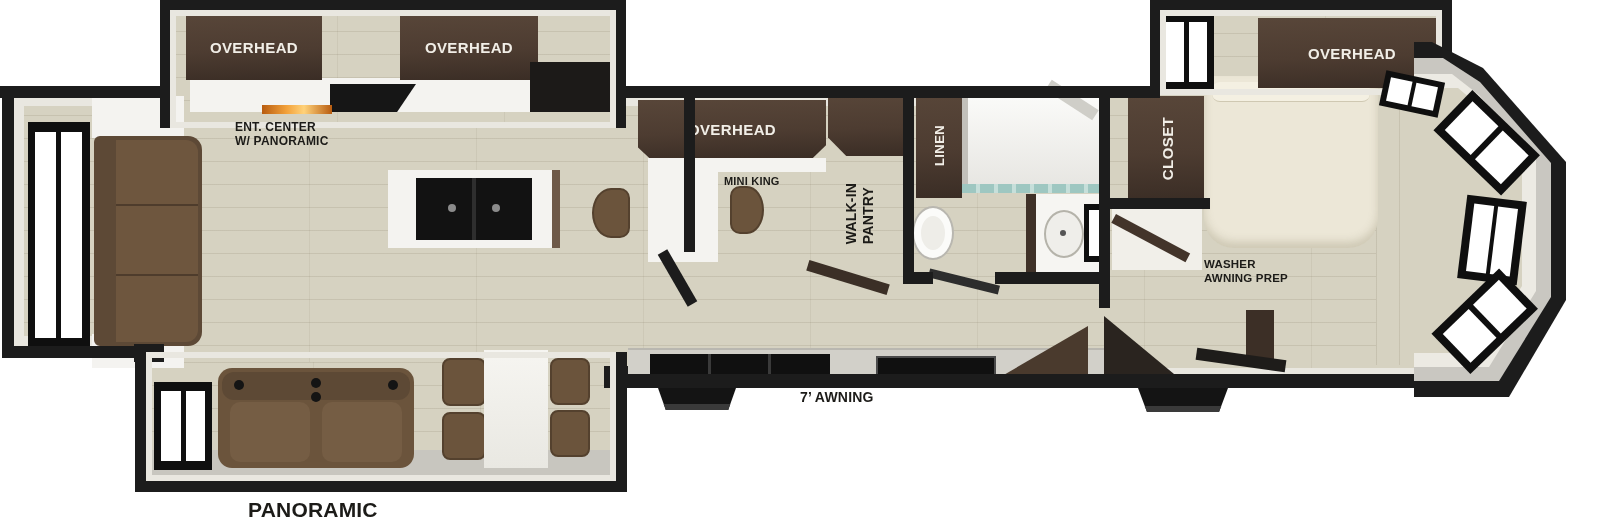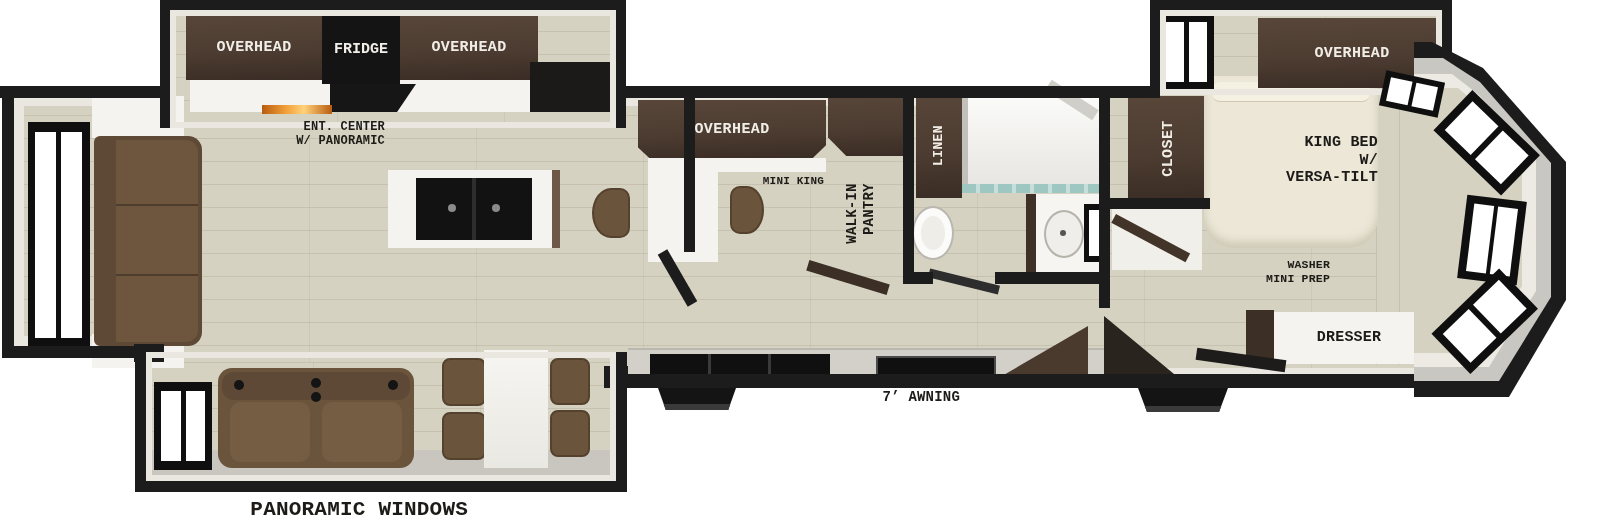"OVERHEAD" #stage { font-family: Liberation Mono, monospace -> Liberation Sans, sans-serif }
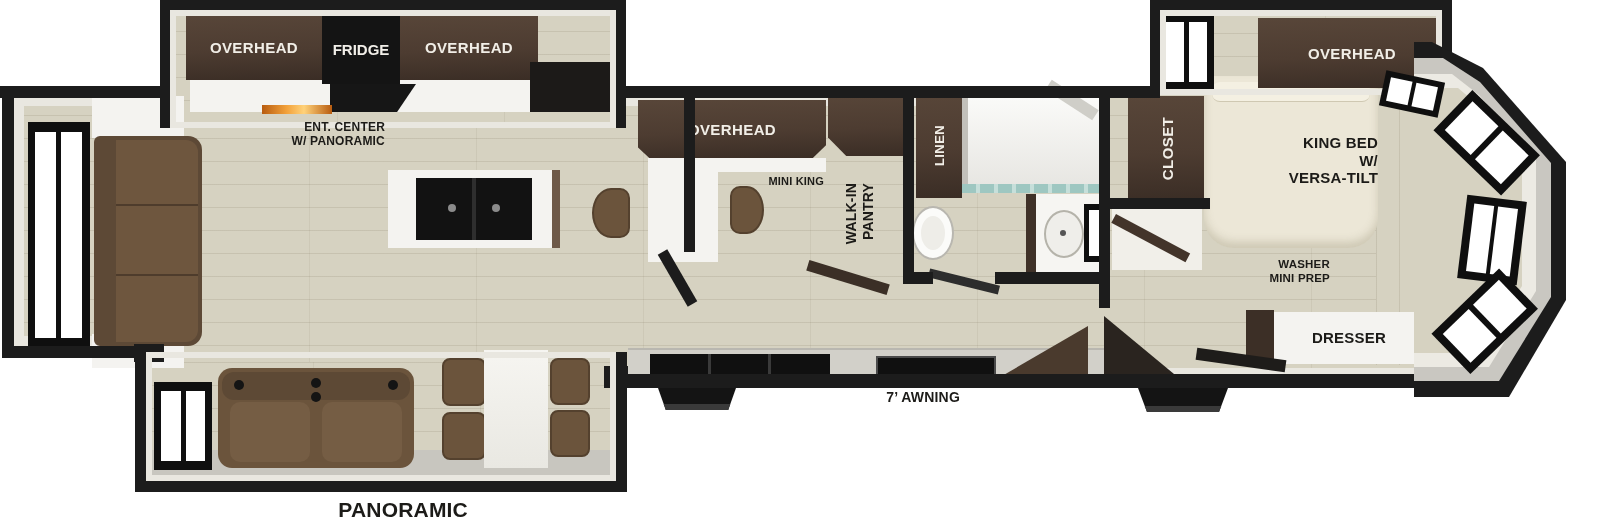"FRIDGE" div.a { html: <div> <span>FRIDGE</span> </div> -> none }
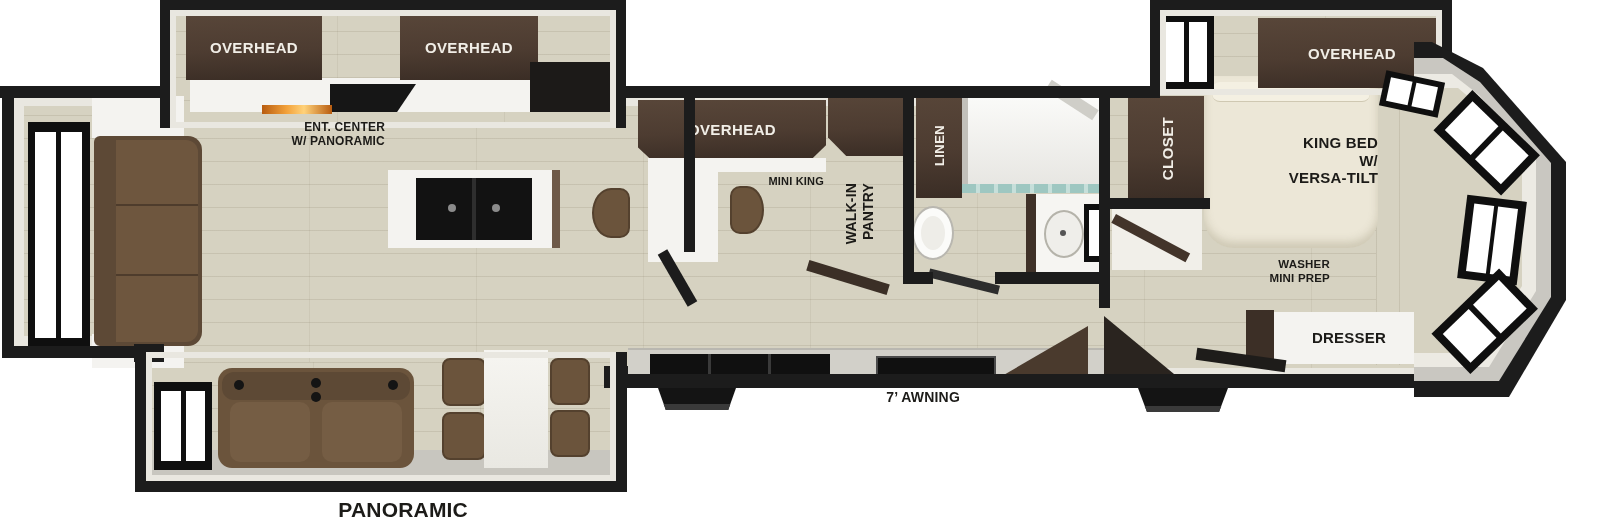"ENT. CENTER" .lbl { text-align: right -> left }
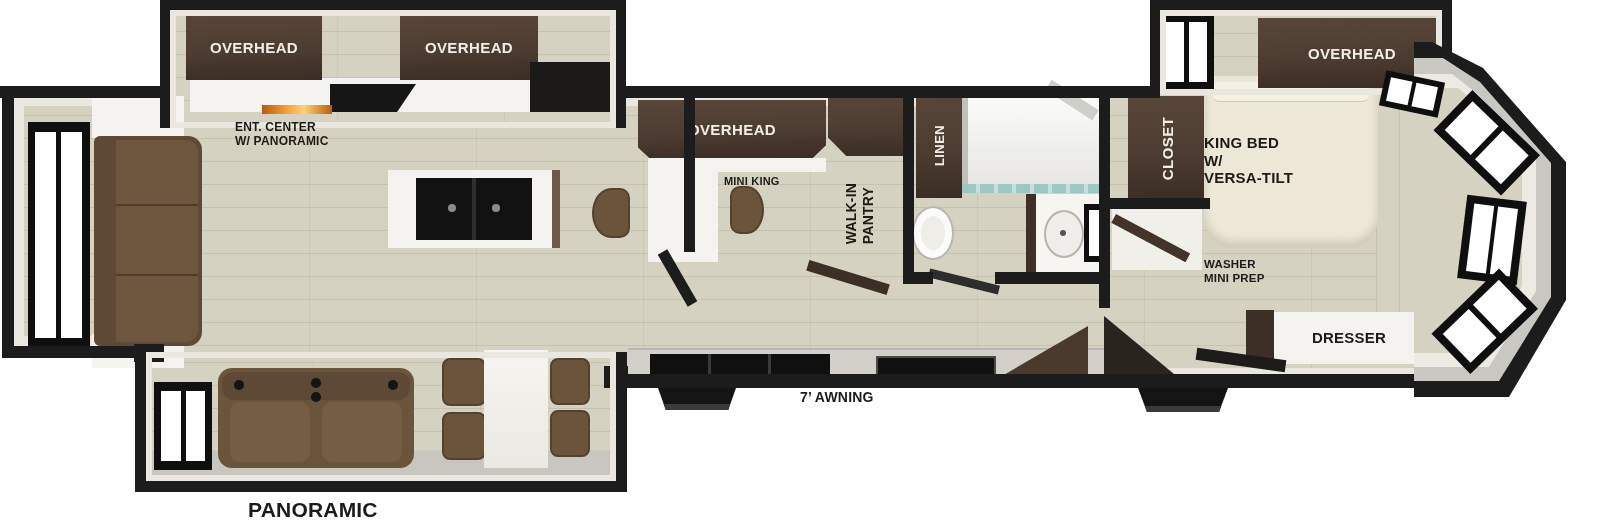"KING BED" div.a { html: <div> <div>KING BED</div> <div>W/</div> <div>VERSA-TILT</div> </div> -> none }
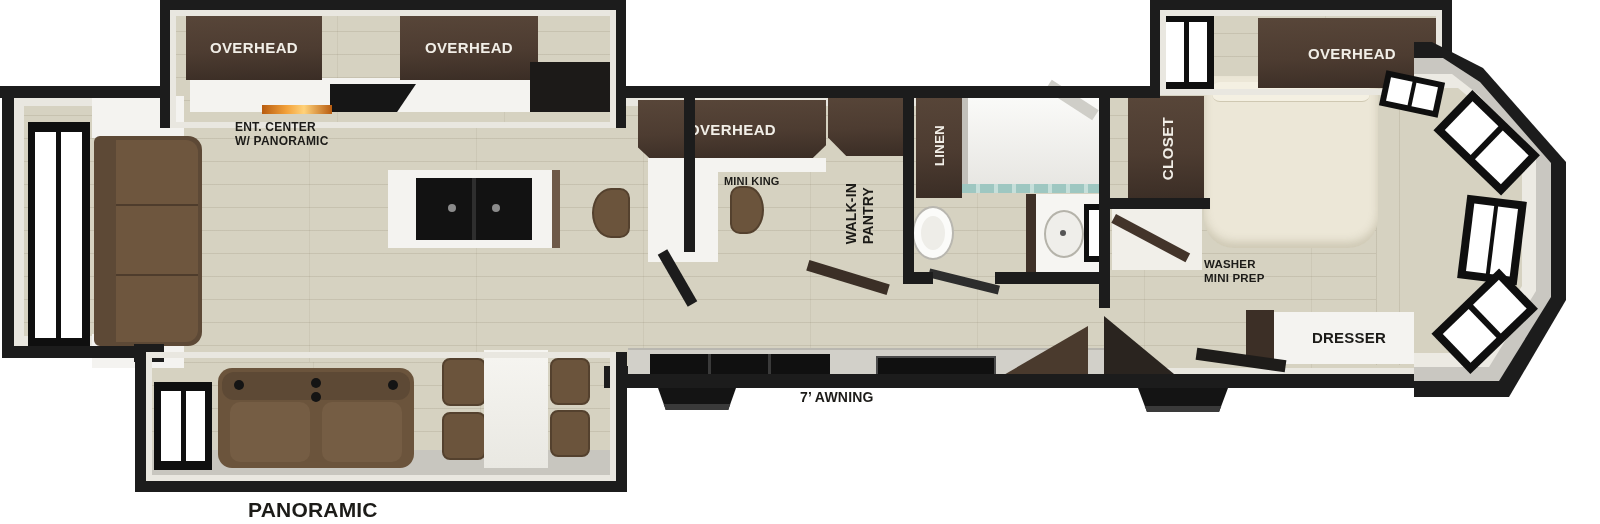"MINI PREP" div { text: MINI -> AWNING }
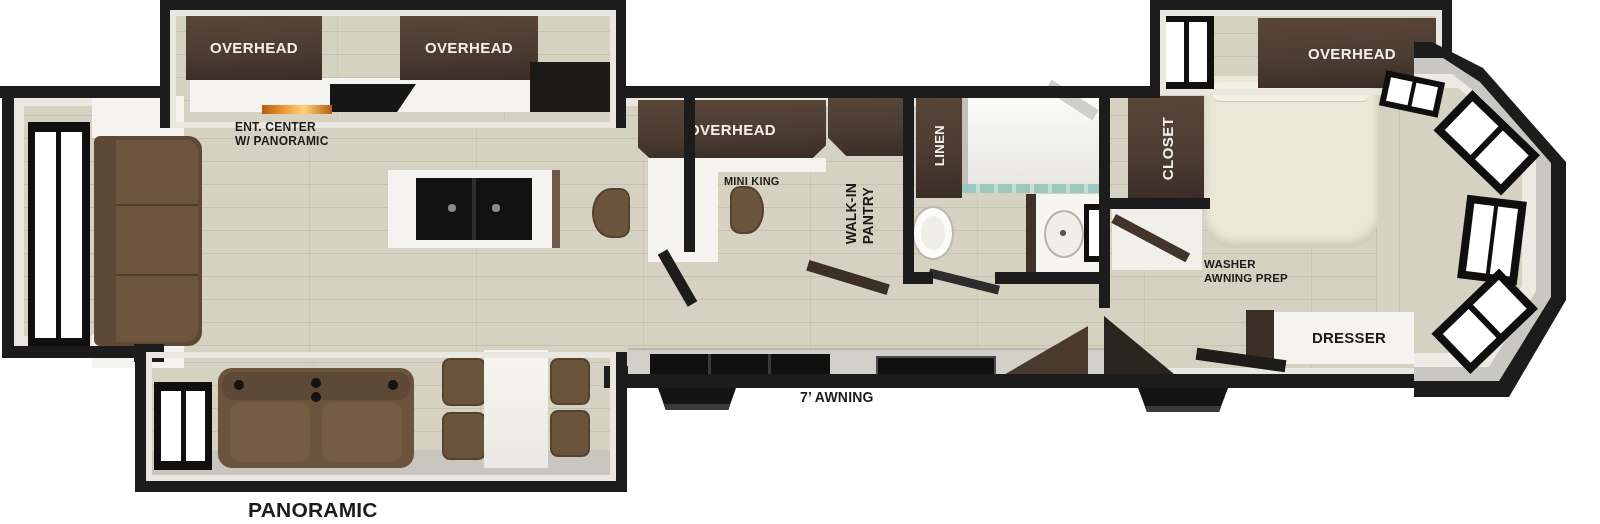"DRESSER" div.a { html: <div> <span>DRESSER</span> </div> -> none }
